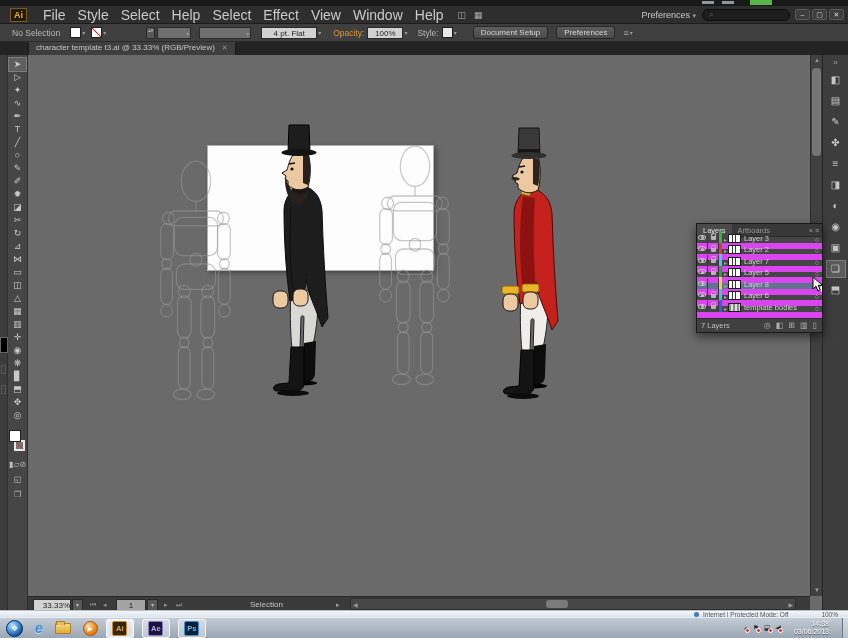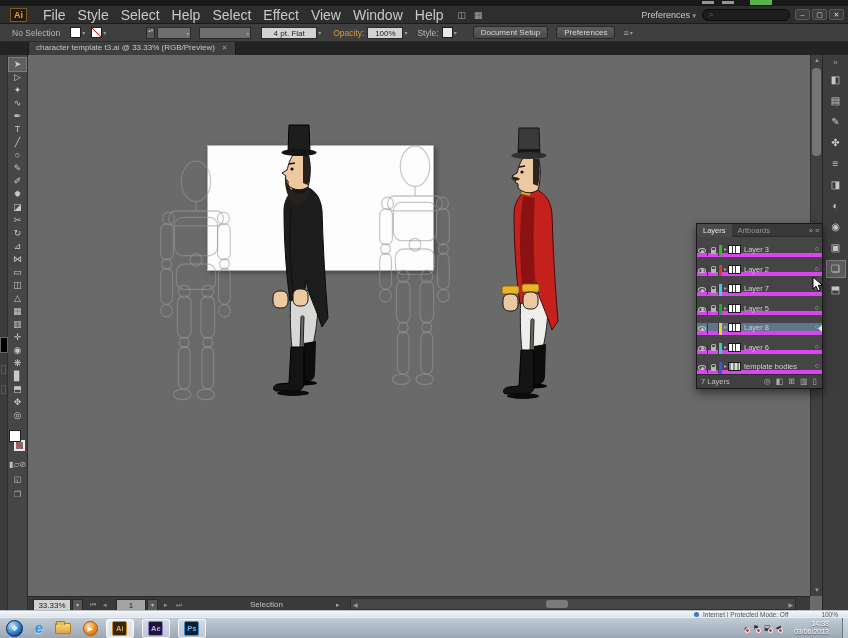"Layer 3" .lrow { align-items: flex-start -> flex-end; border-bottom: 4px solid #d946ef -> 6px solid #d946ef; margin-top: 8px -> none }
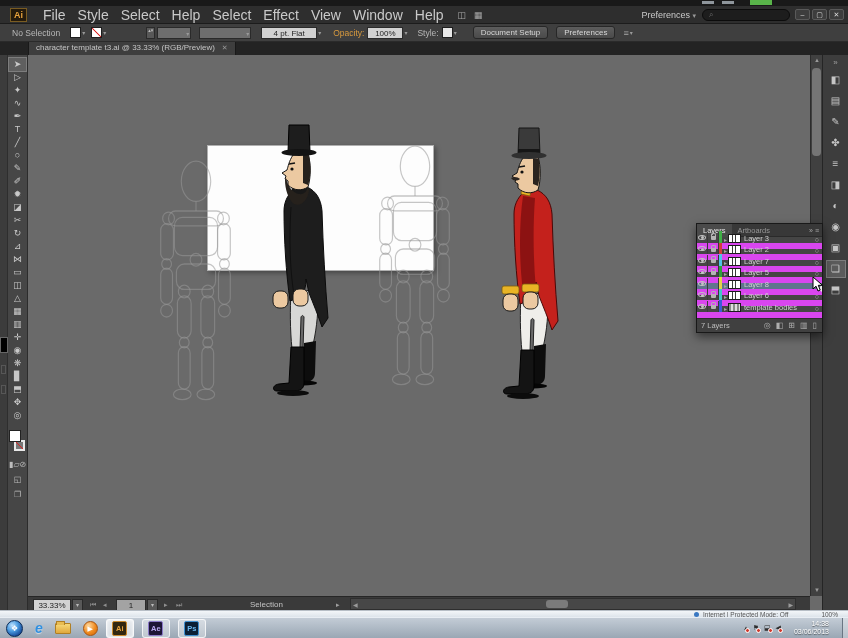"33.33%" #zoom-field { text-align: none -> right }
